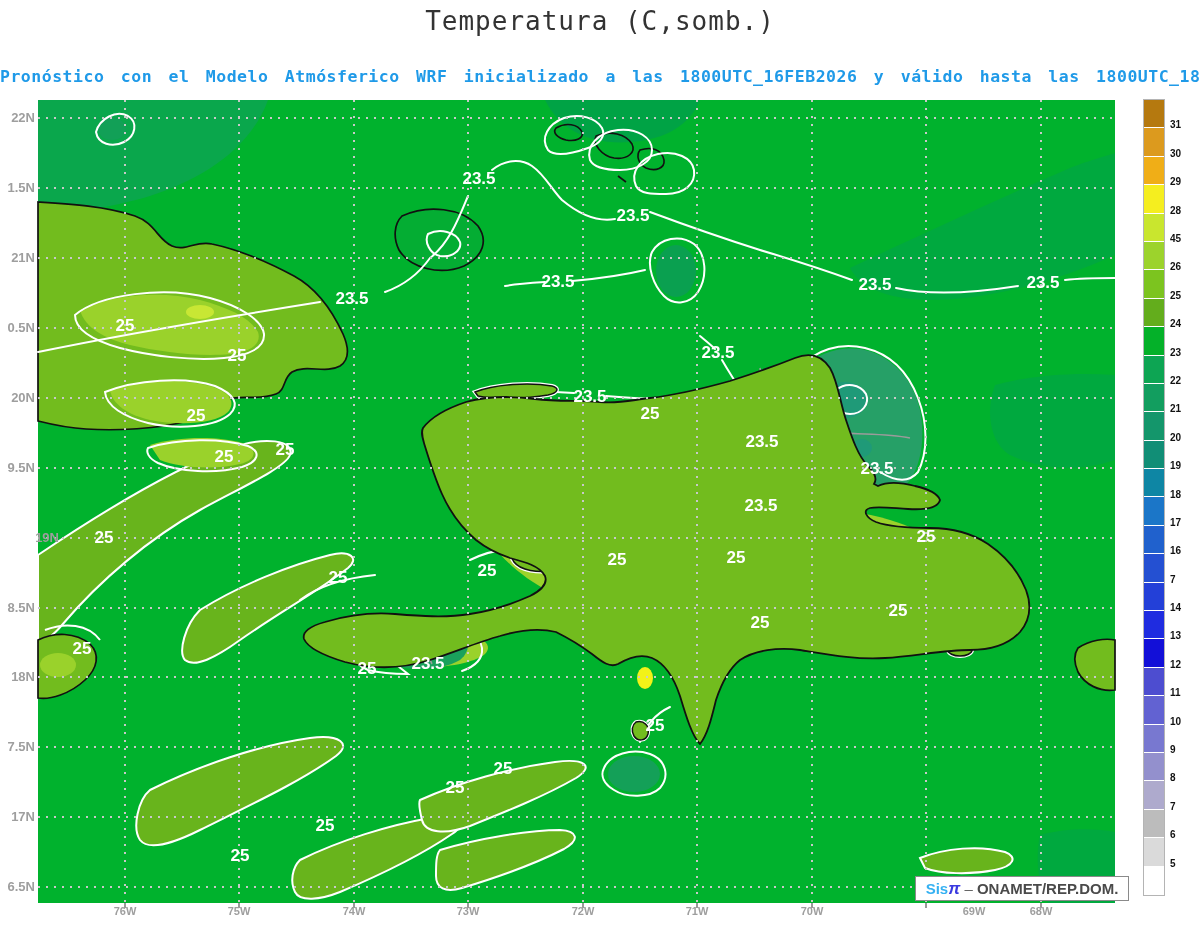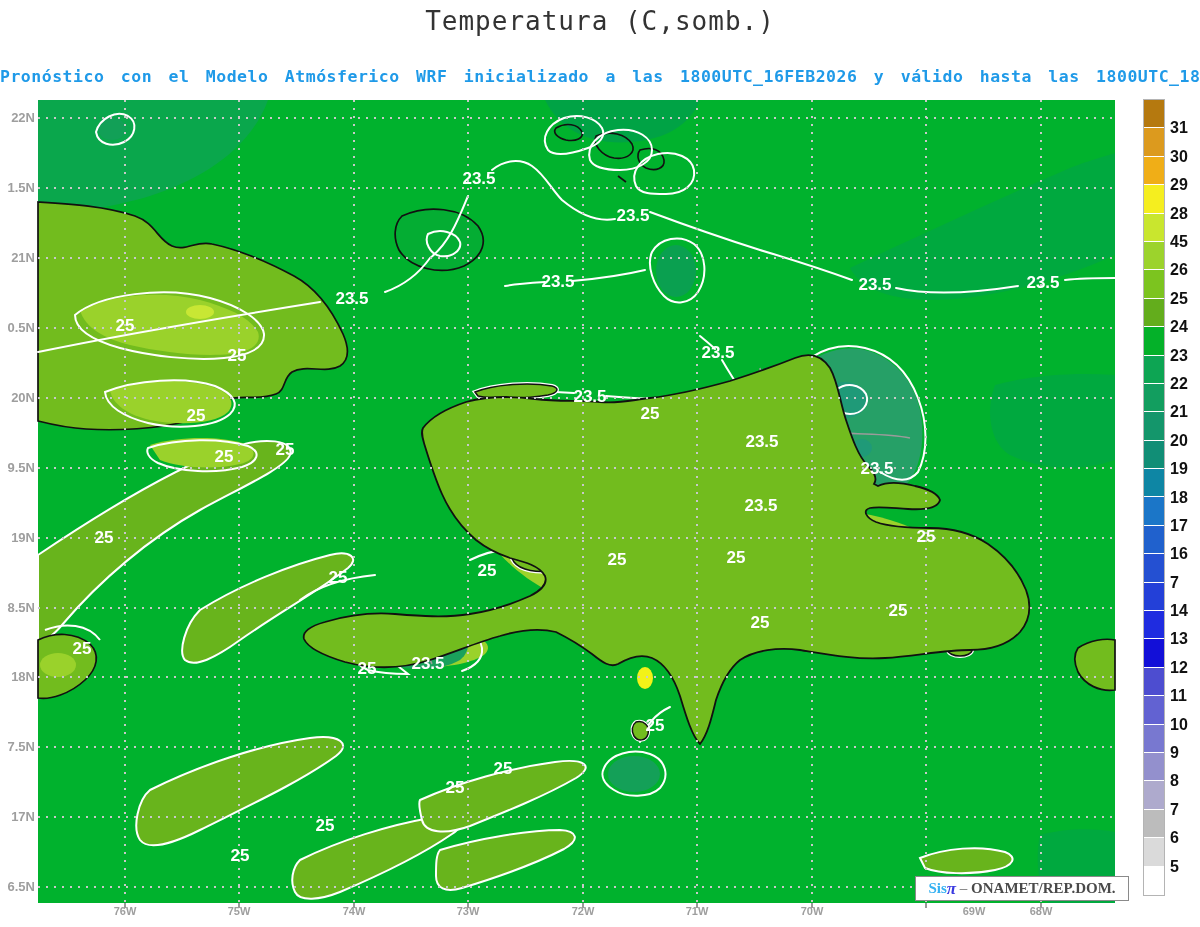"31" .cbar-label { font-size: 16px -> 10px }
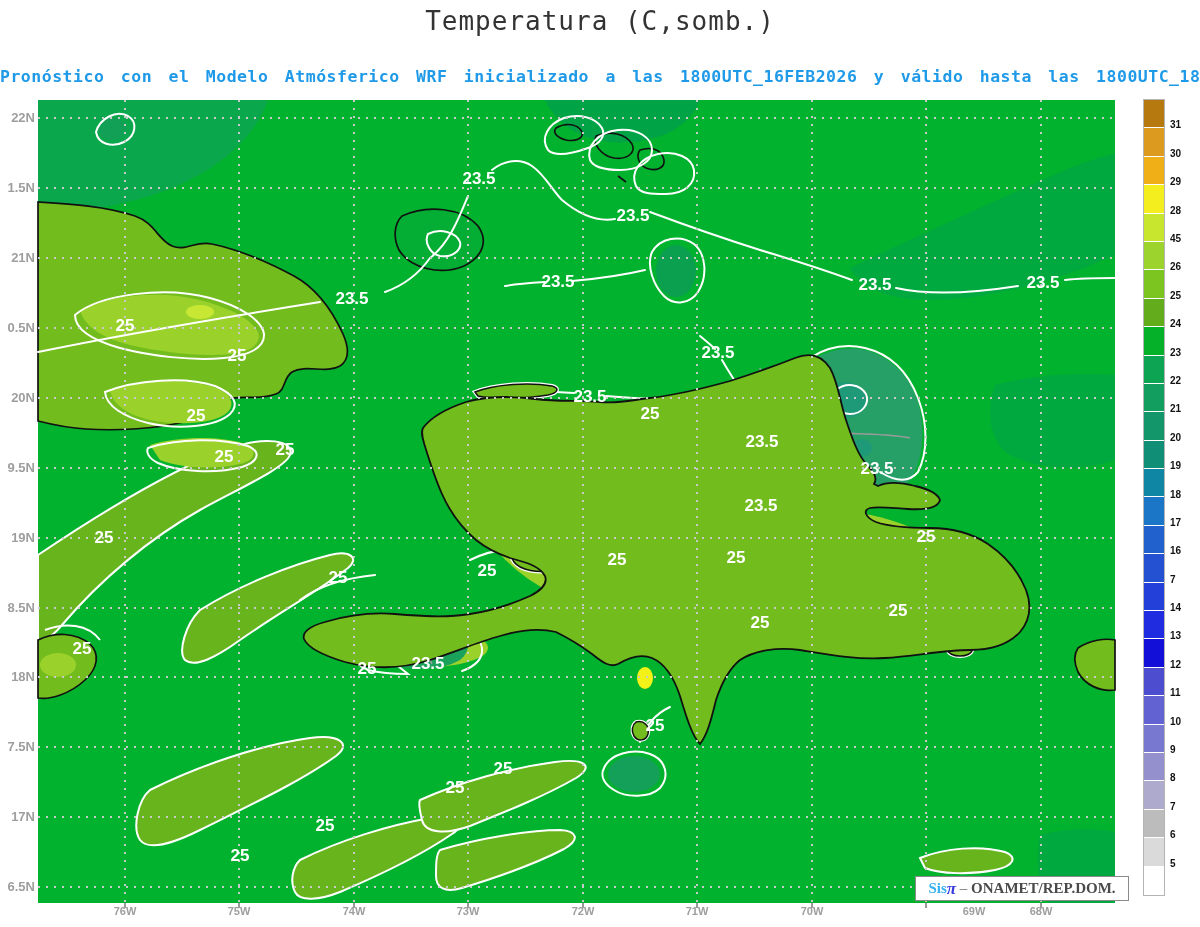"19N" div.lat-label { padding-left: none -> 24px }
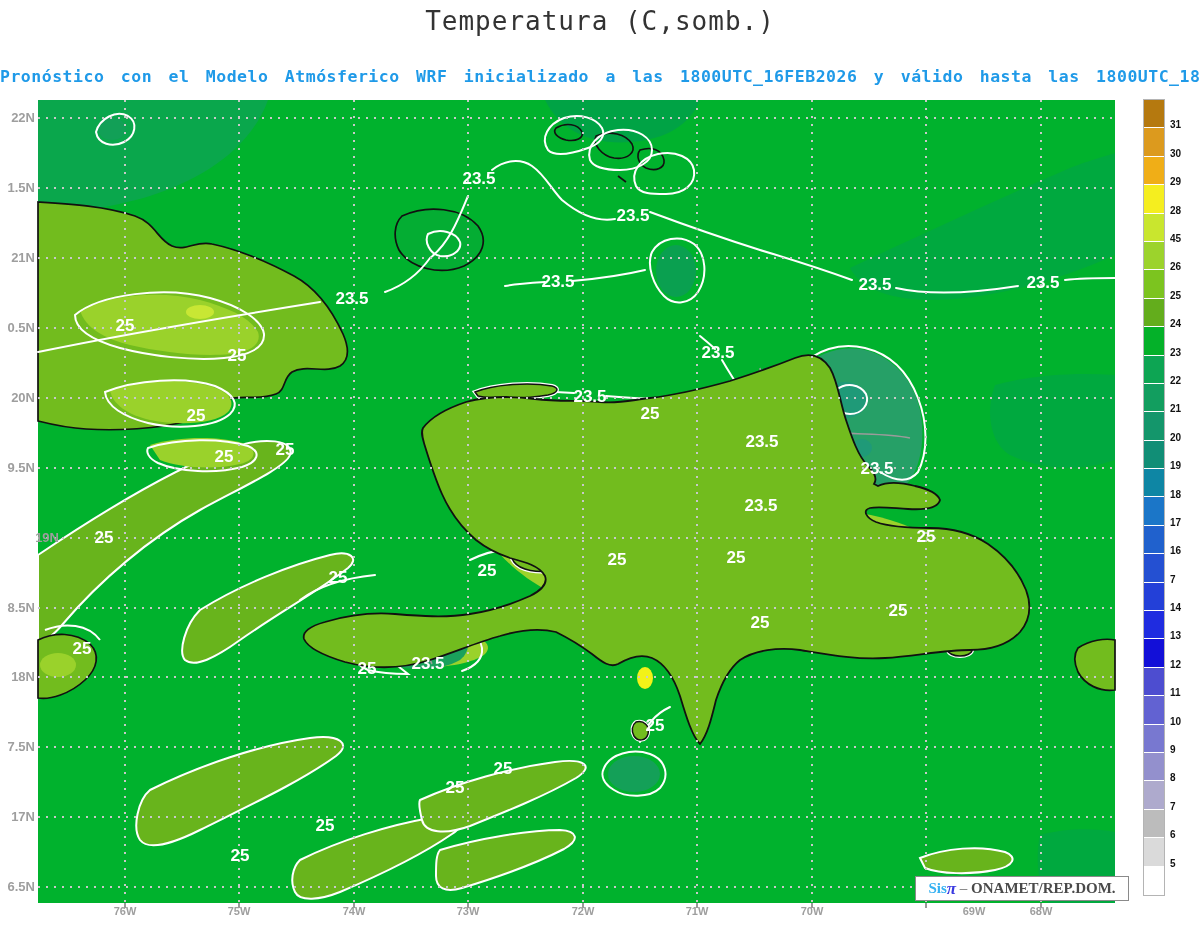"Sis" #watermark { font-family: Liberation Serif, serif -> Liberation Sans, sans-serif }
